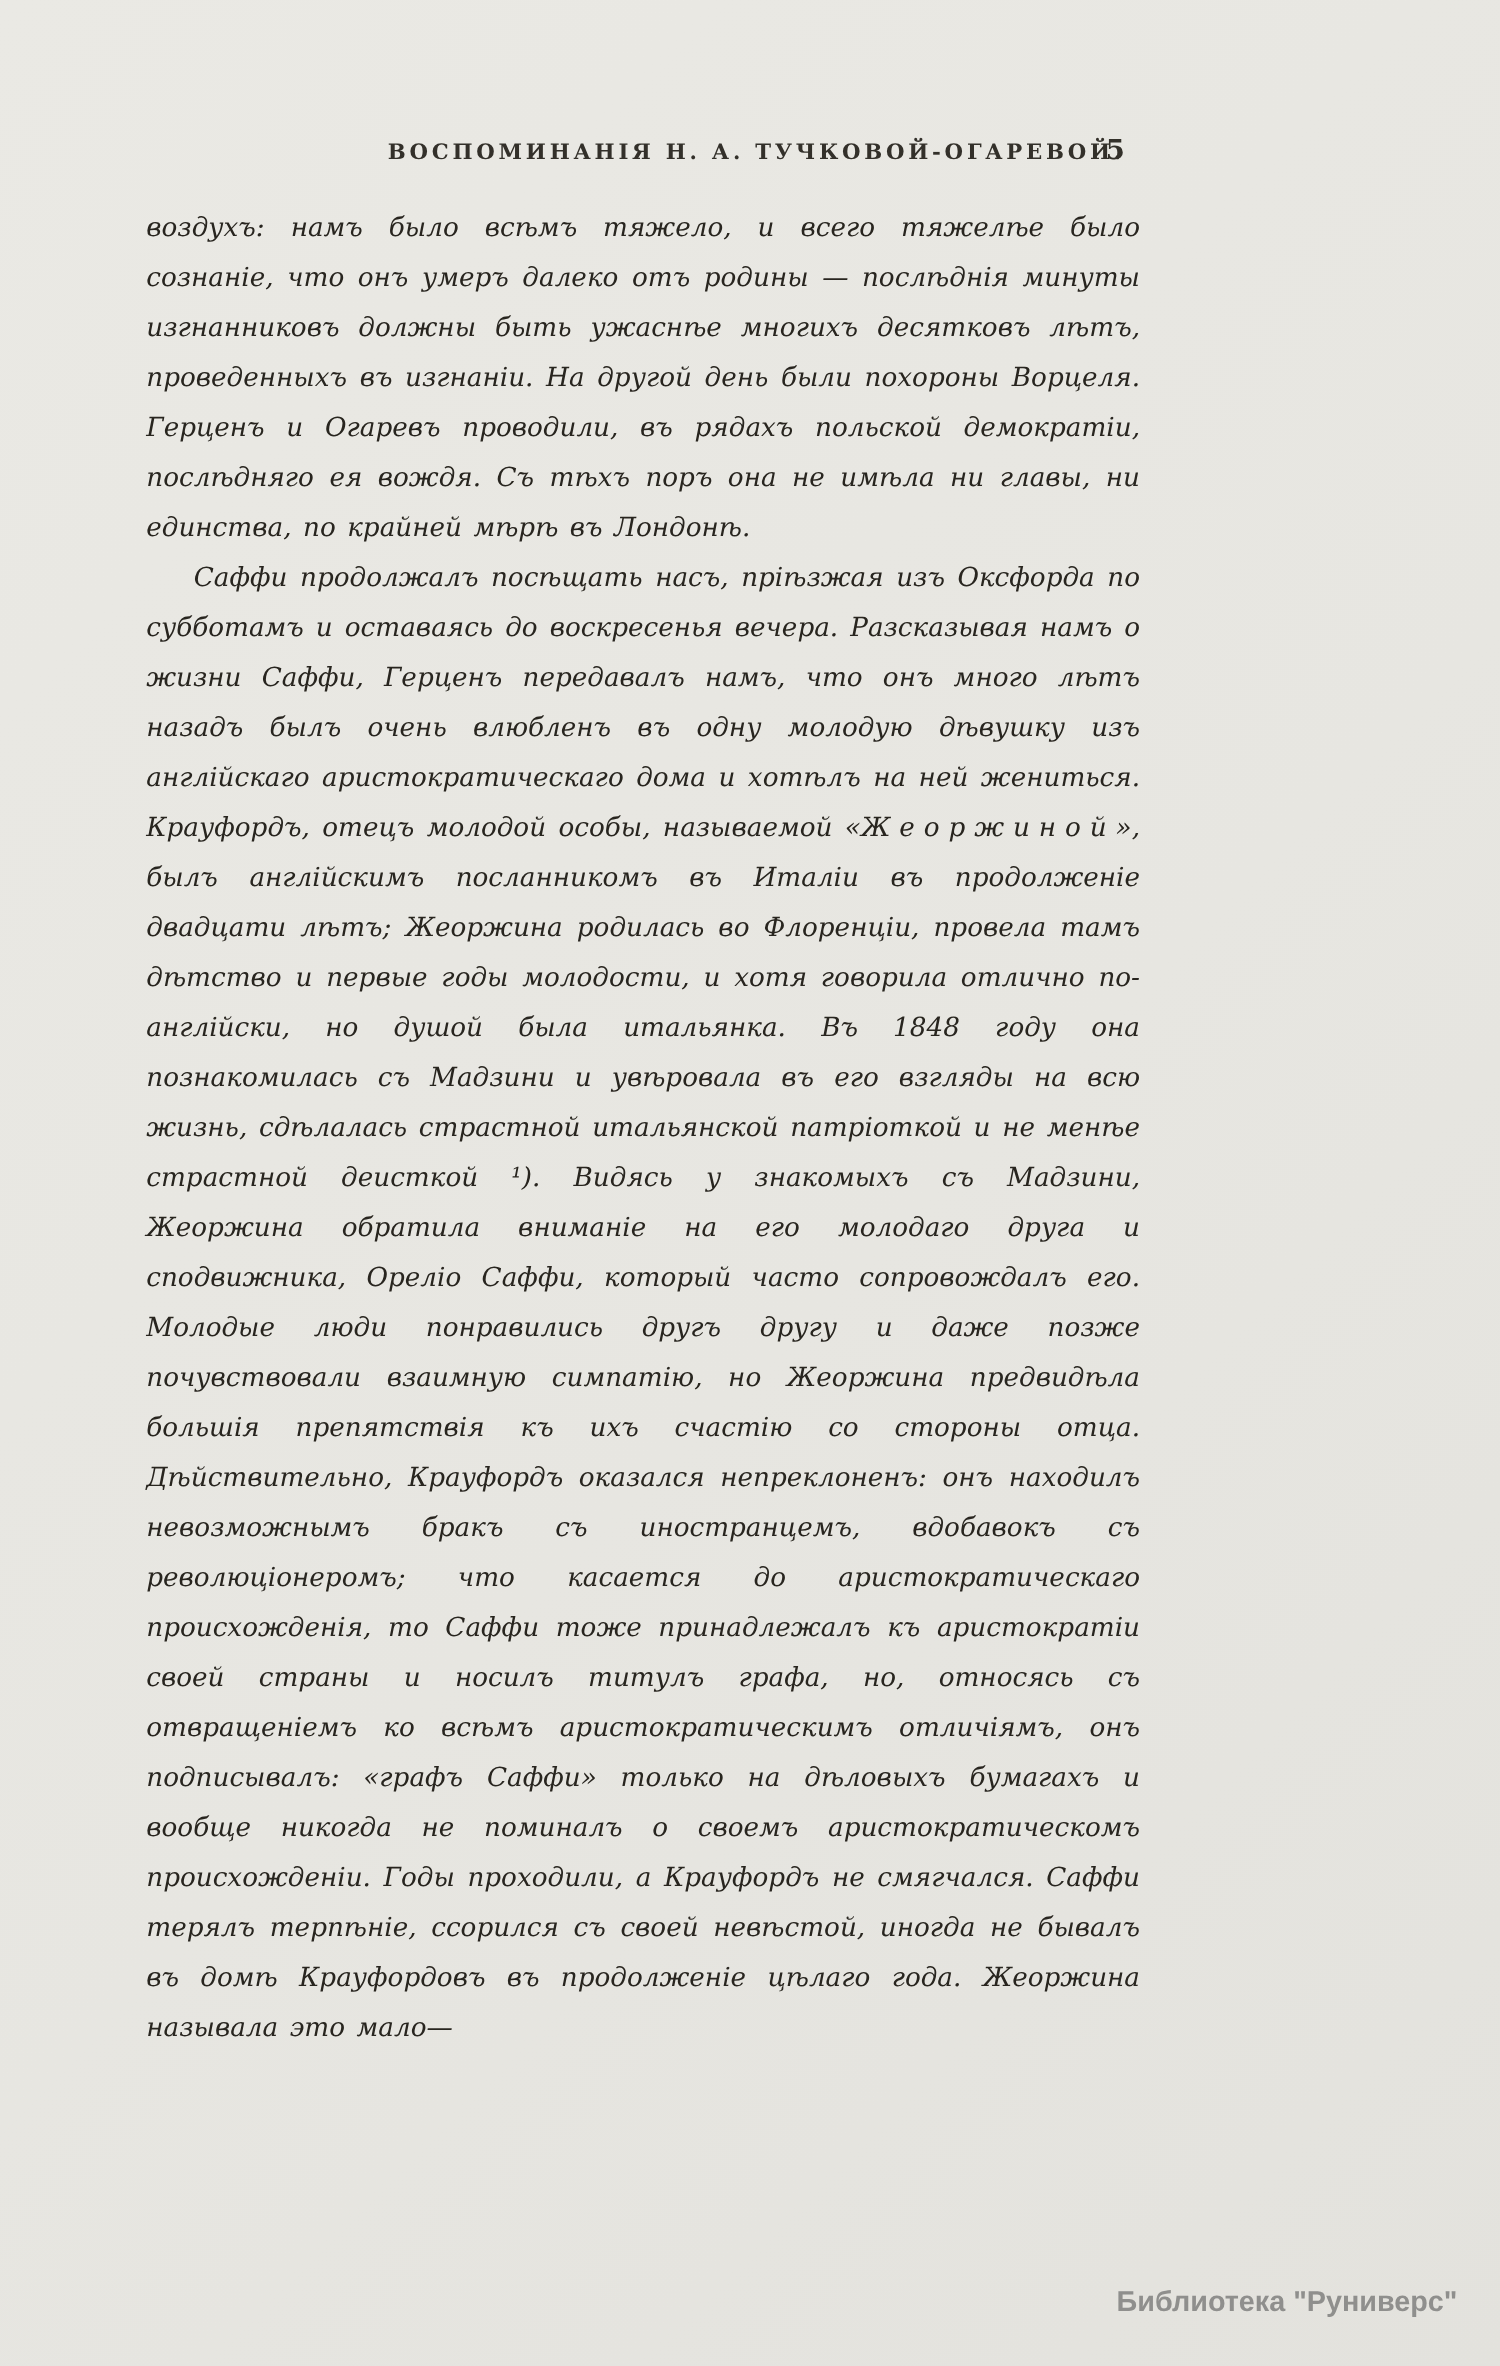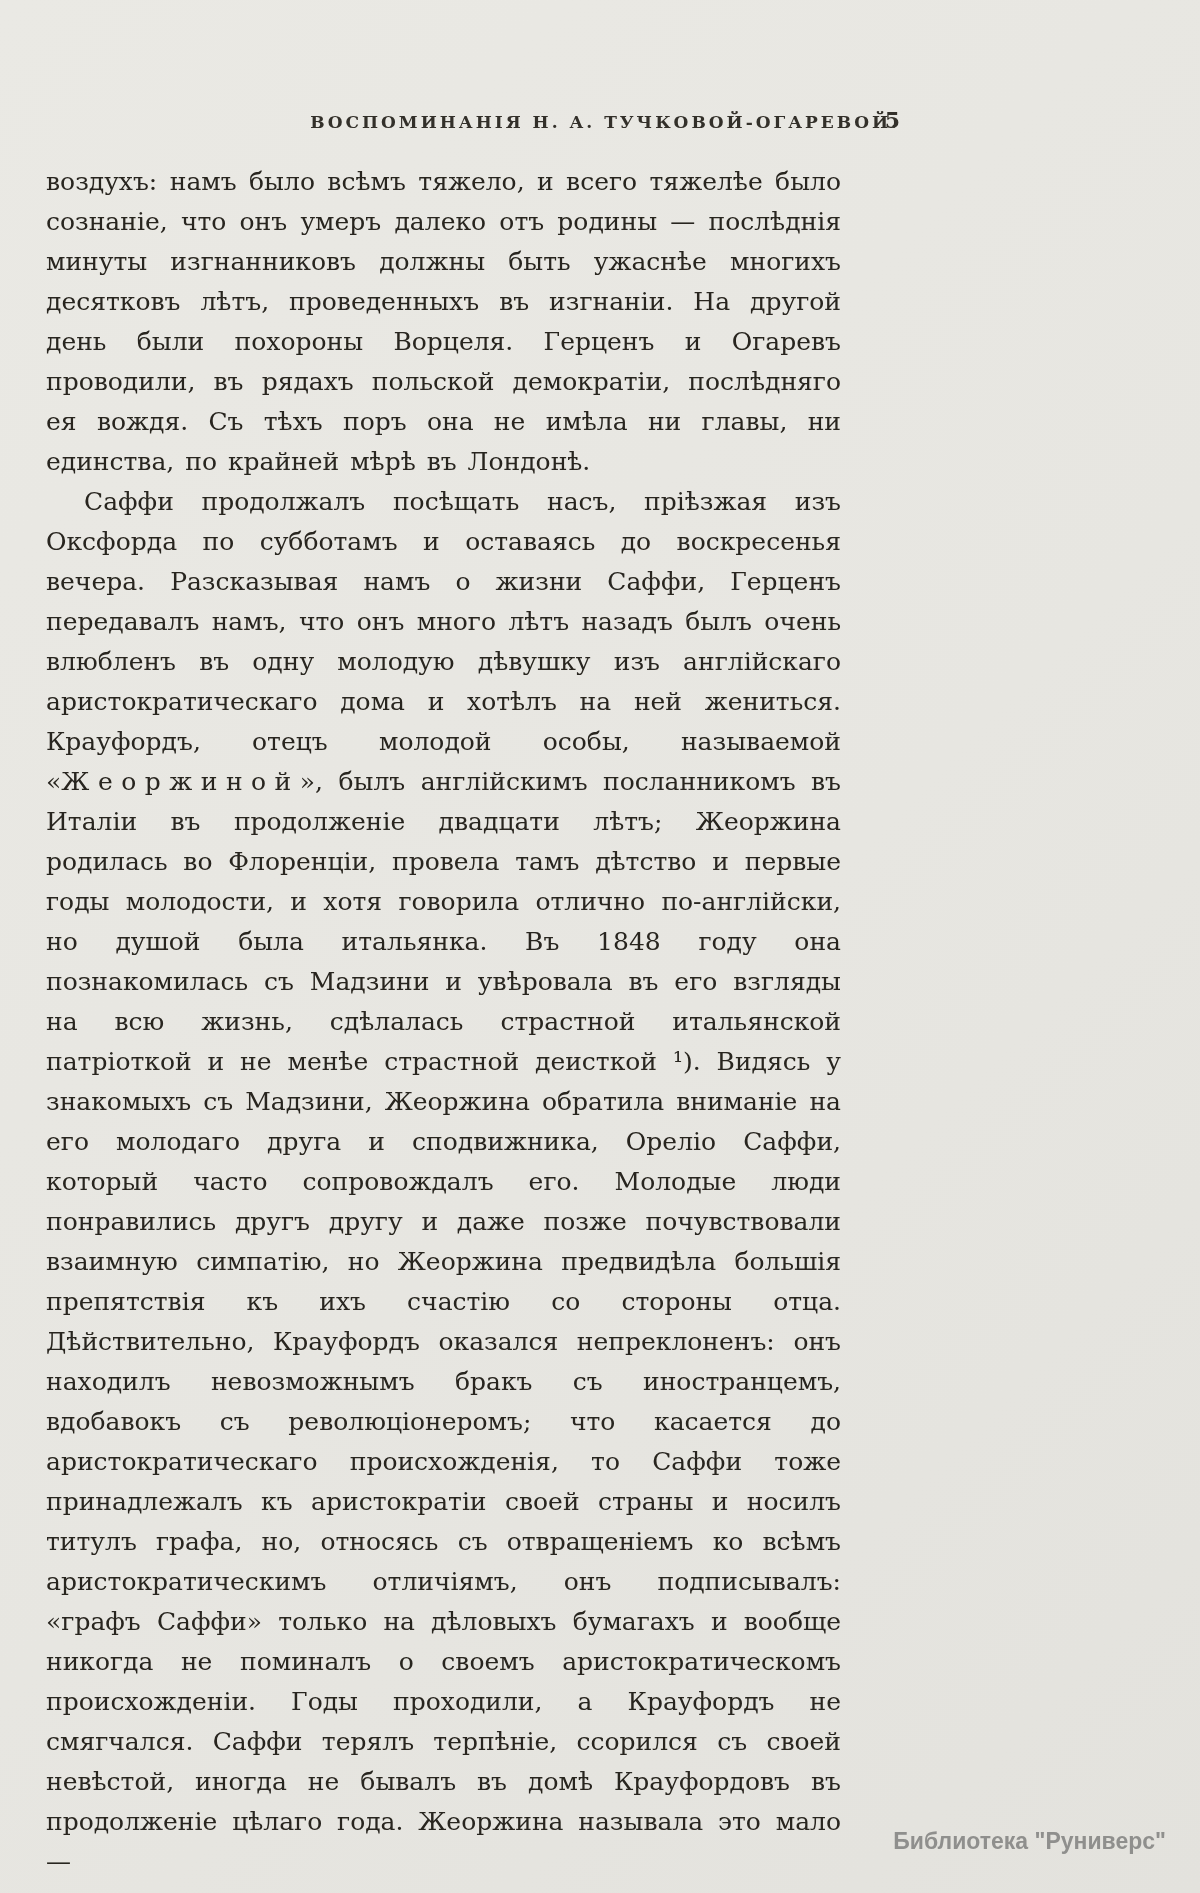"воздухъ: намъ было всѣмъ тяжело," .text-block { font-size: 25px -> 21px; font-style: none -> italic; margin: 30px 0 0 46px -> 30px 0 0 117px }
